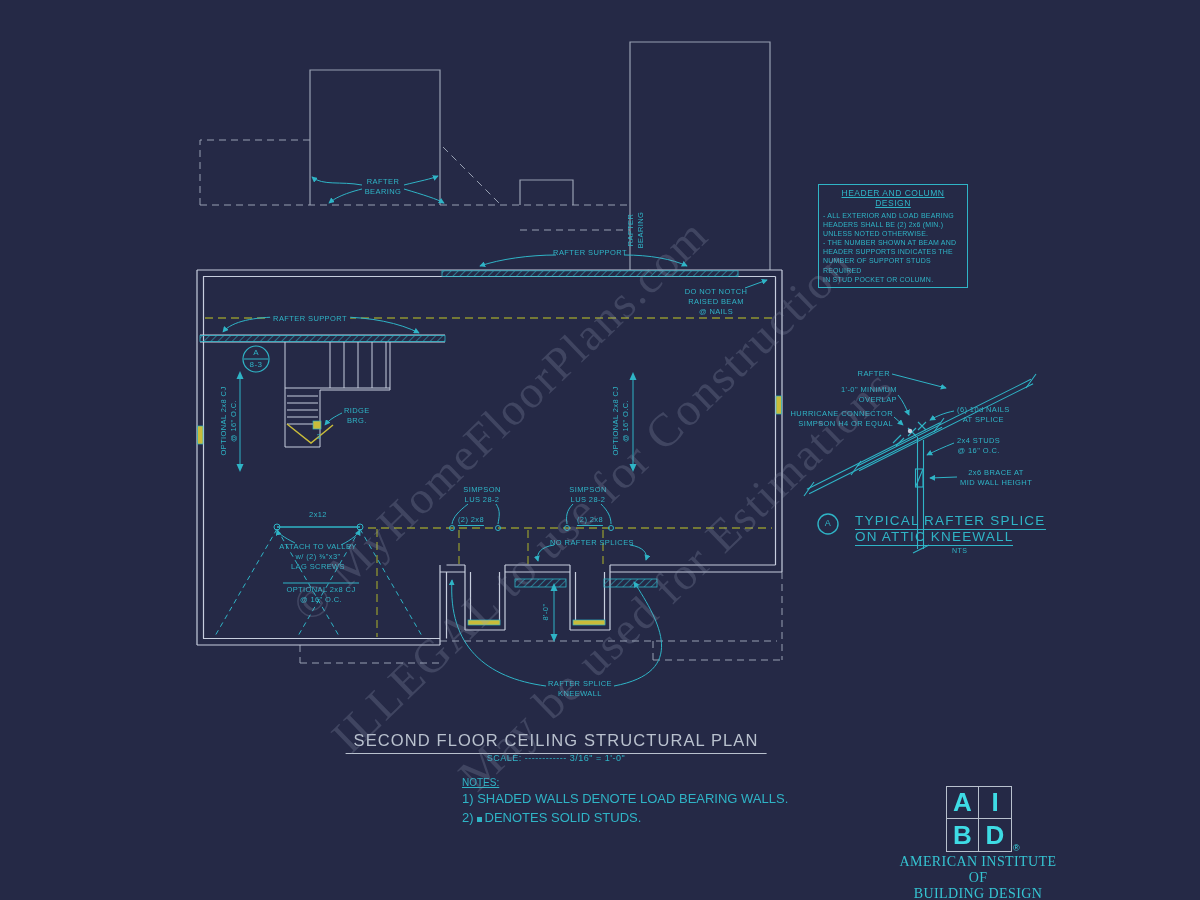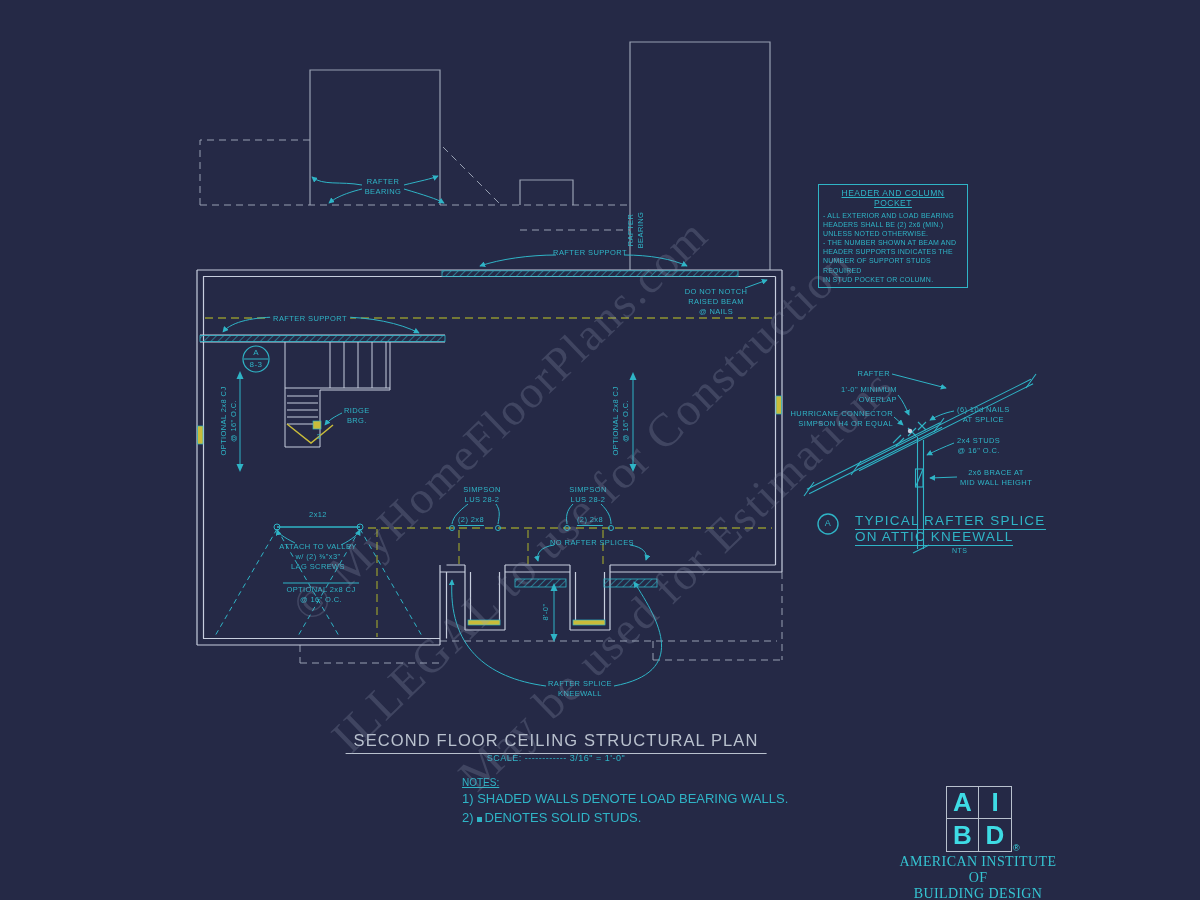"HEADER AND COLUMN POCKET" span.t { text: POCKET -> DESIGN }
